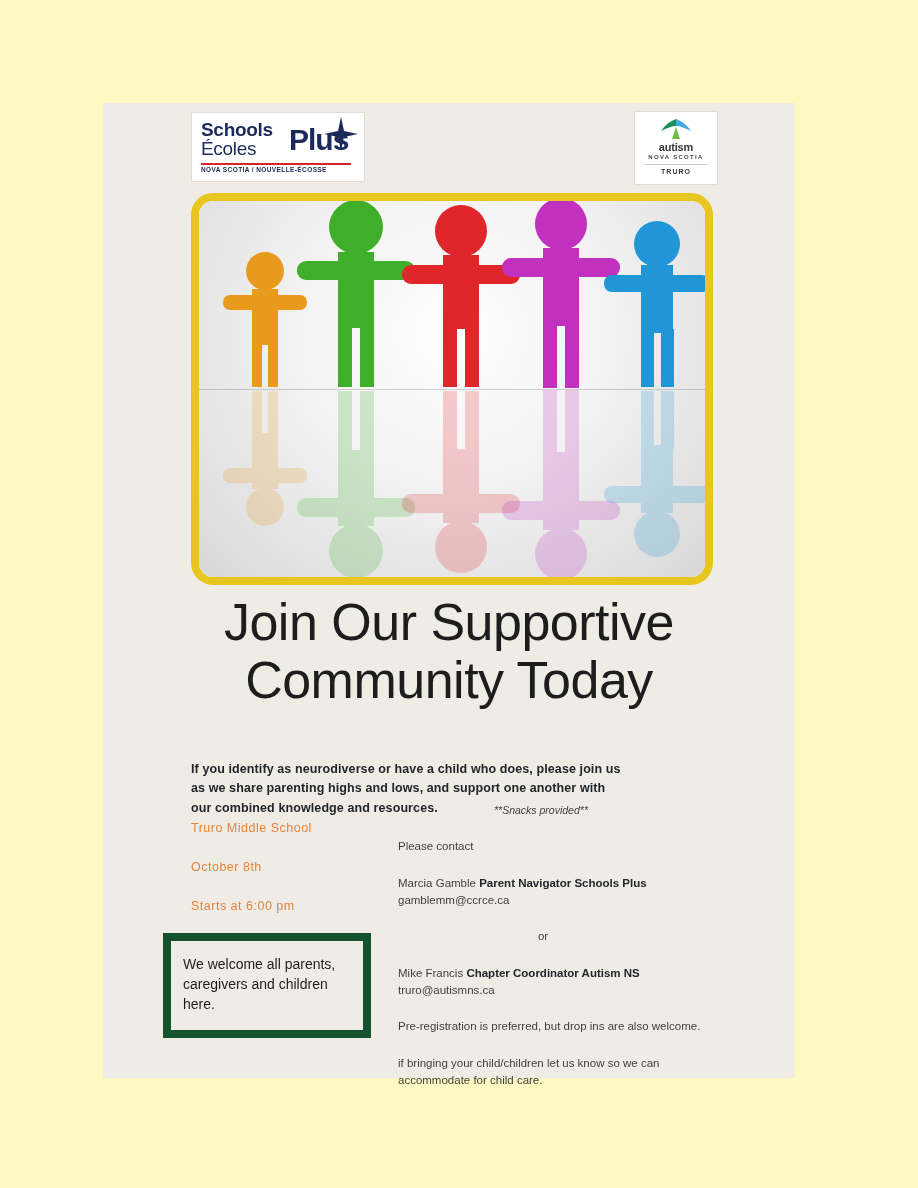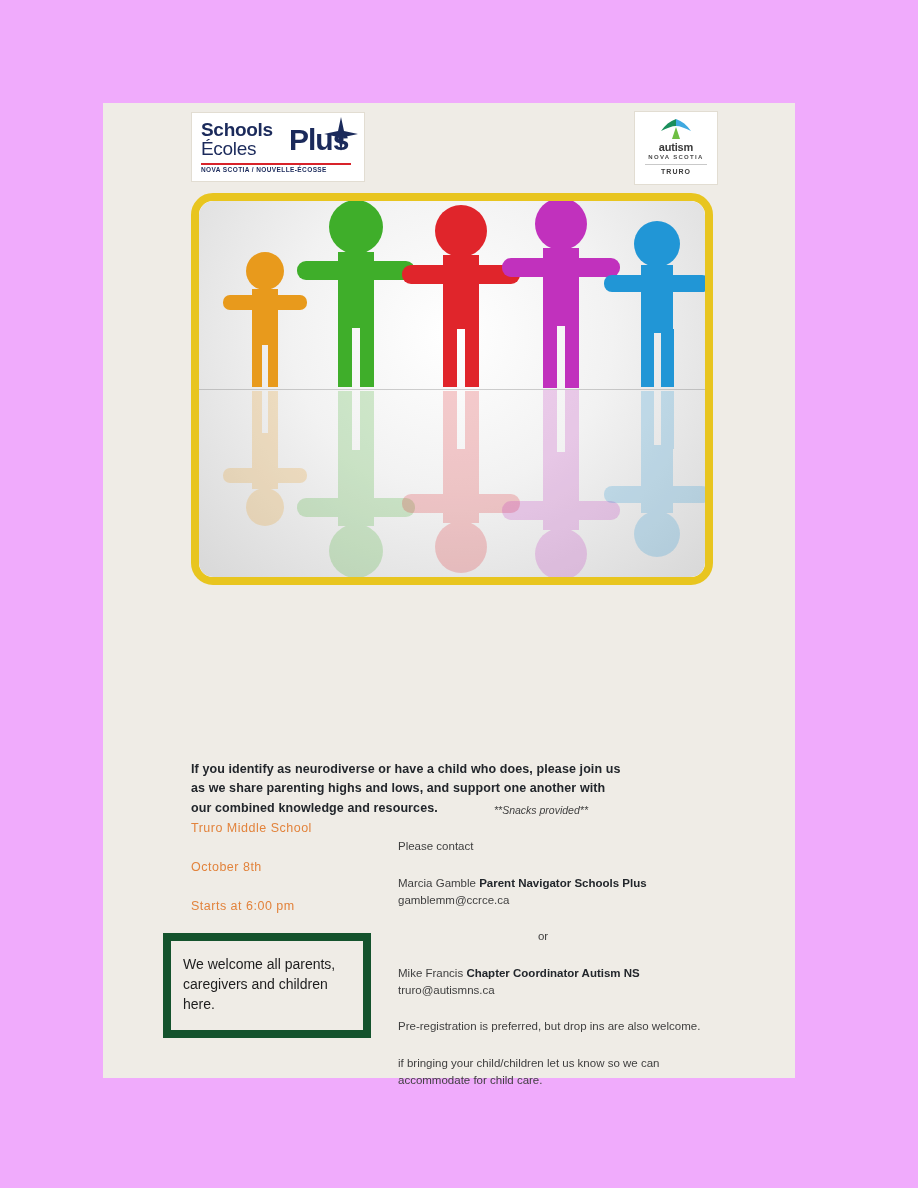"Schools" #poster-page { background: #f0abfc -> #fef9c3 }
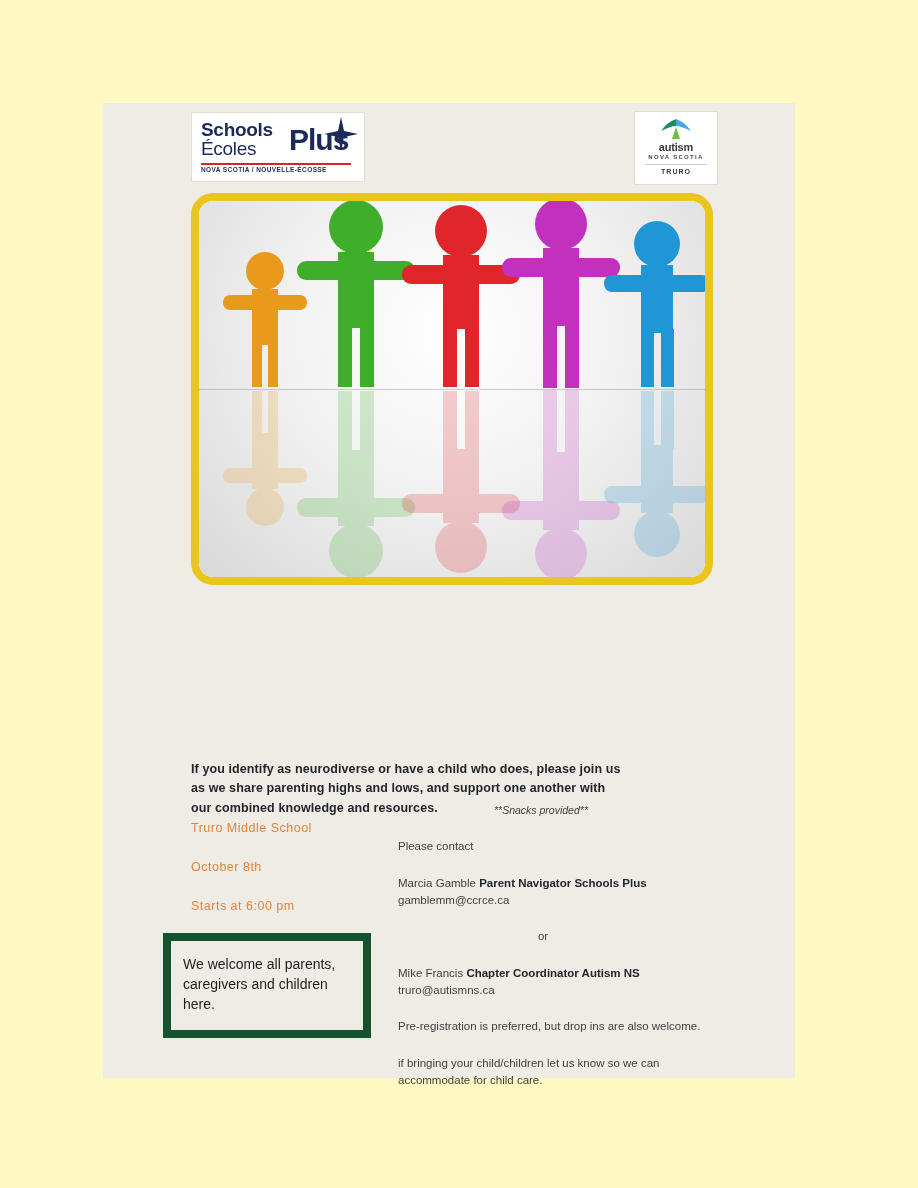"Join Our Supportive Community Today" div.headline { html: none -> <div>Join Our Supportive Community Today</div> }
